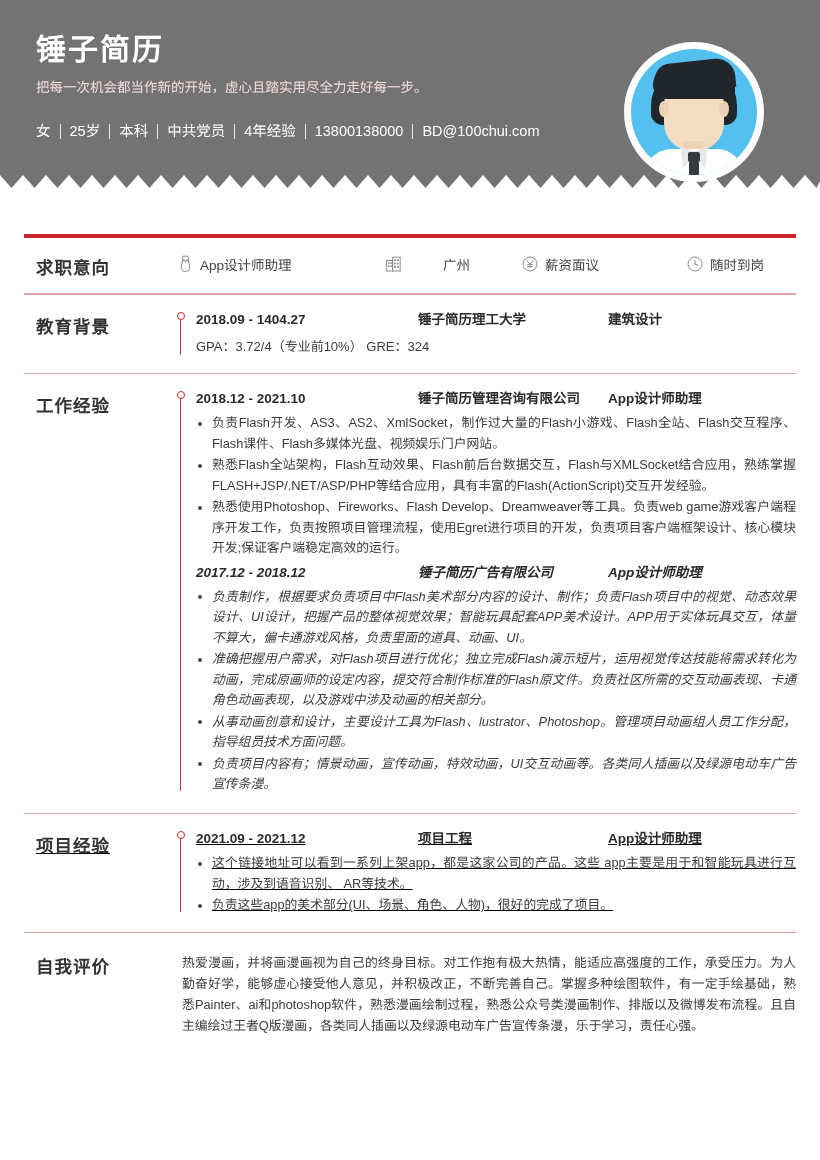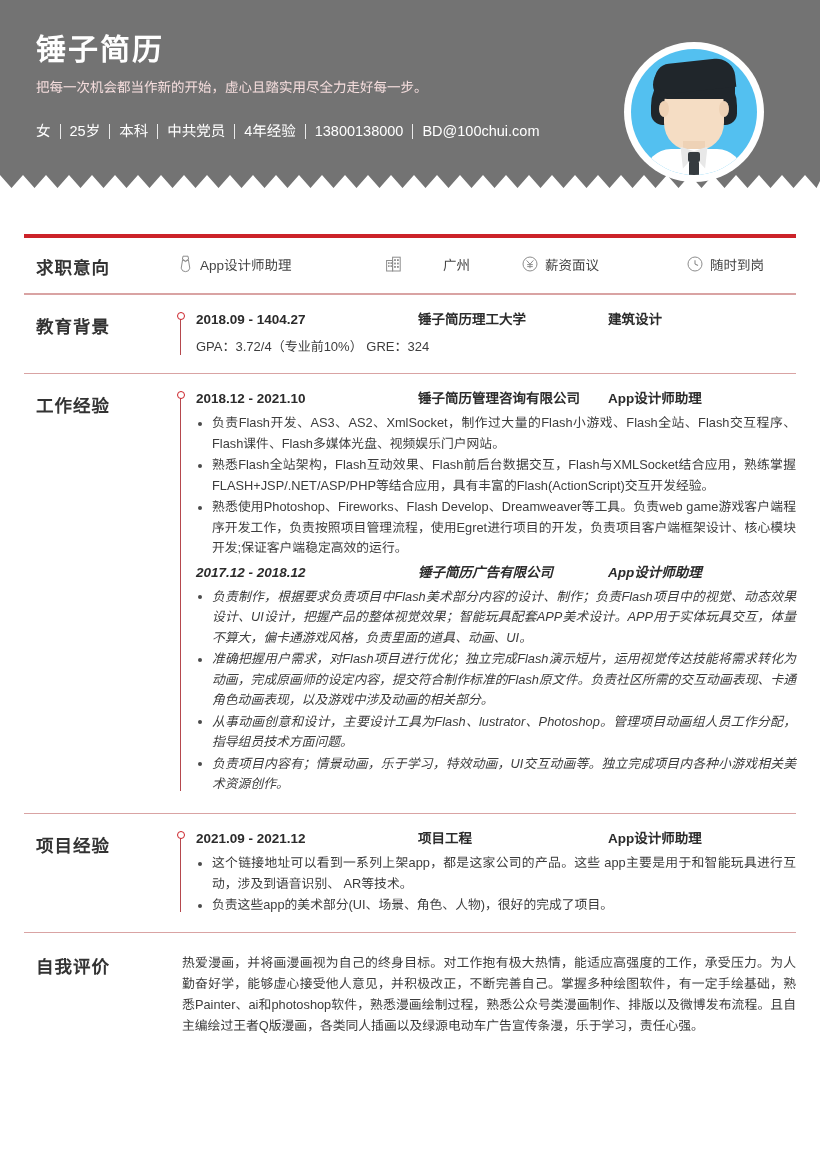"负责项目内容有；情景动画，乐于学习，特效动画，UI交互动画等。独立完成项目内各种" li { text: 乐于学习，特效动画，UI交互动画等。独立完成项目内各种小游戏相关美术资源创作 -> 宣传动画，特效动画，UI交互动画等。各类同人插画以及绿源电动车广告宣传条漫 }
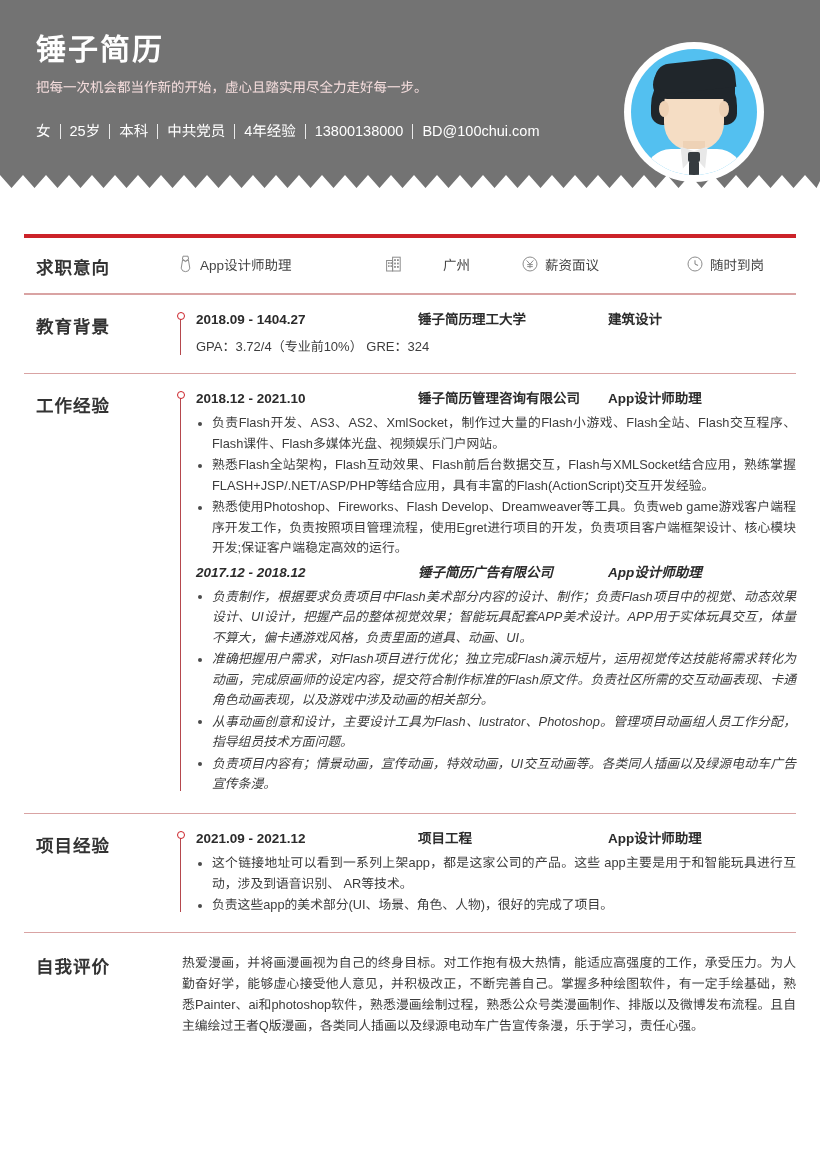"项目经验" .sec-project { text-decoration: none -> underline }
